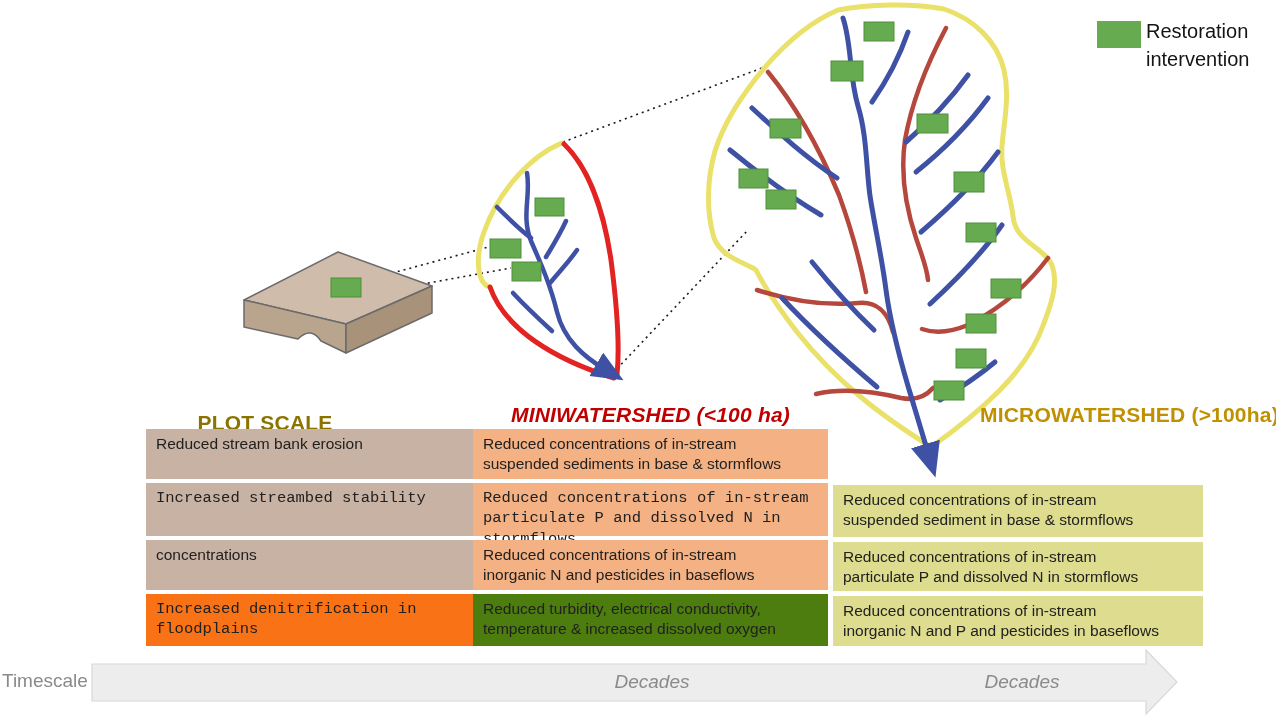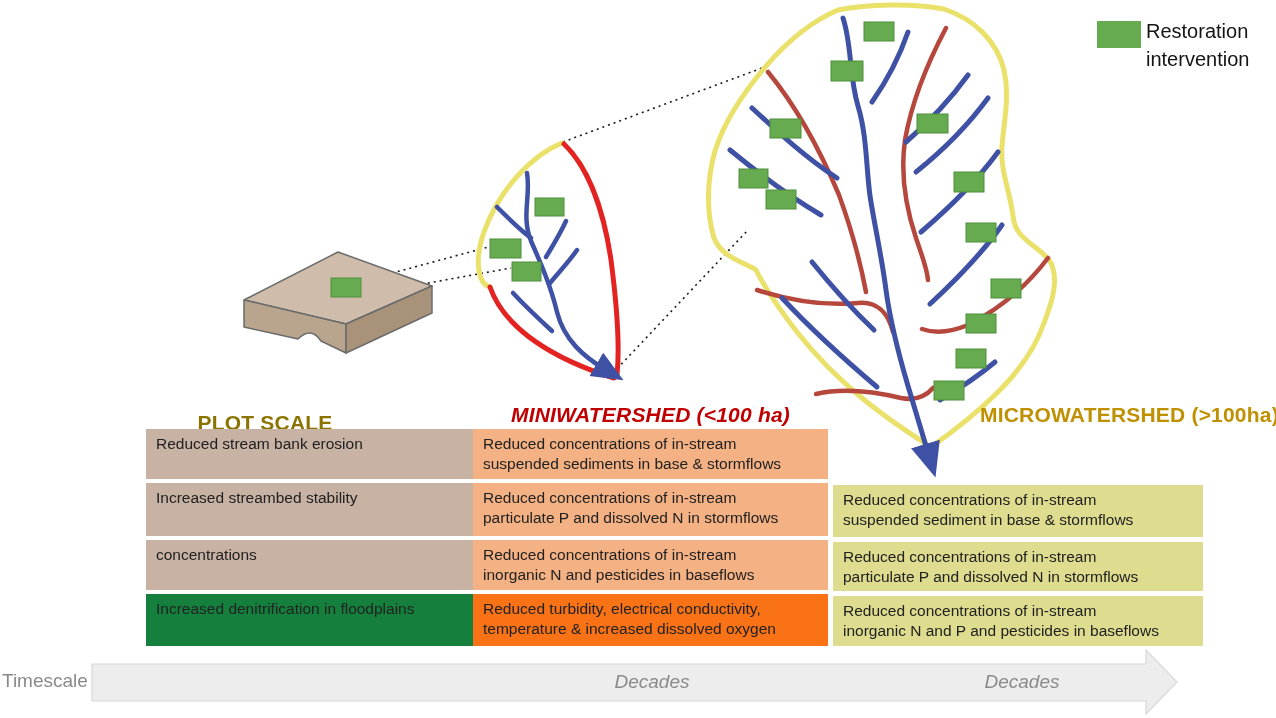"Increased streambed stability" .r2 { font-family: none -> Liberation Mono, monospace }
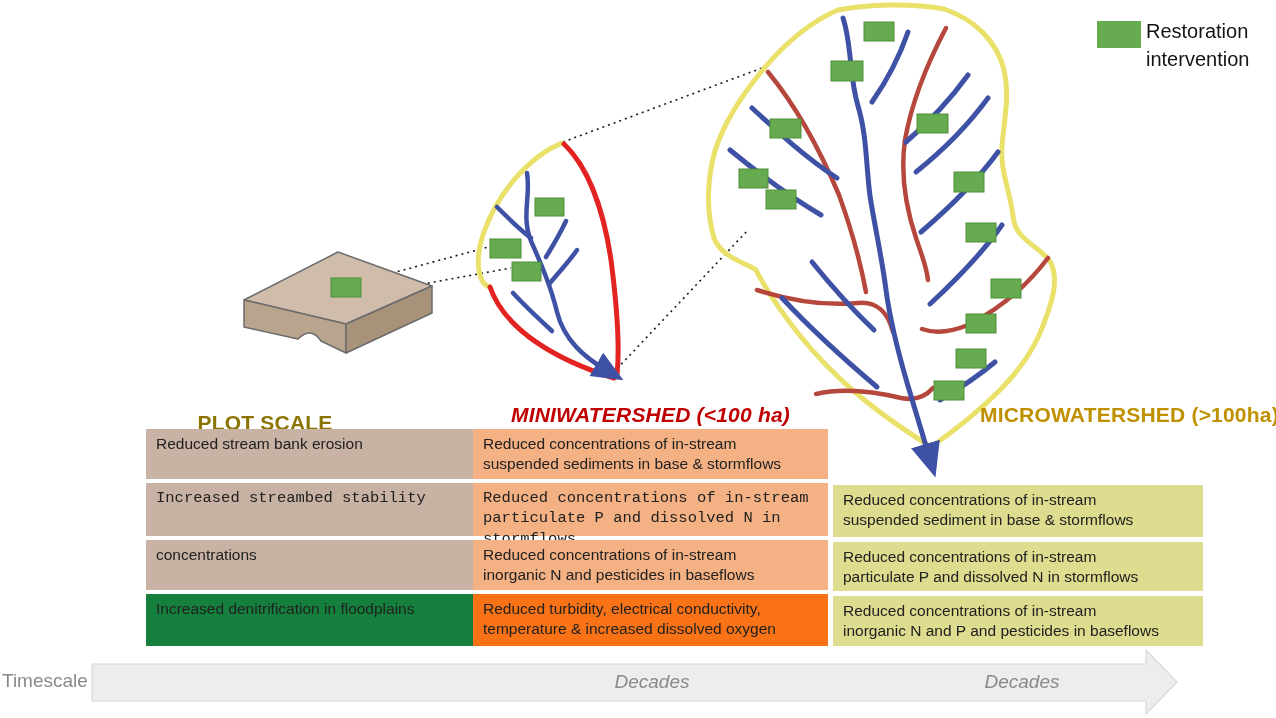"Increased denitrification in floodplains" div.info-box { background-color: #15803d -> #f97316; font-family: none -> Liberation Mono, monospace }
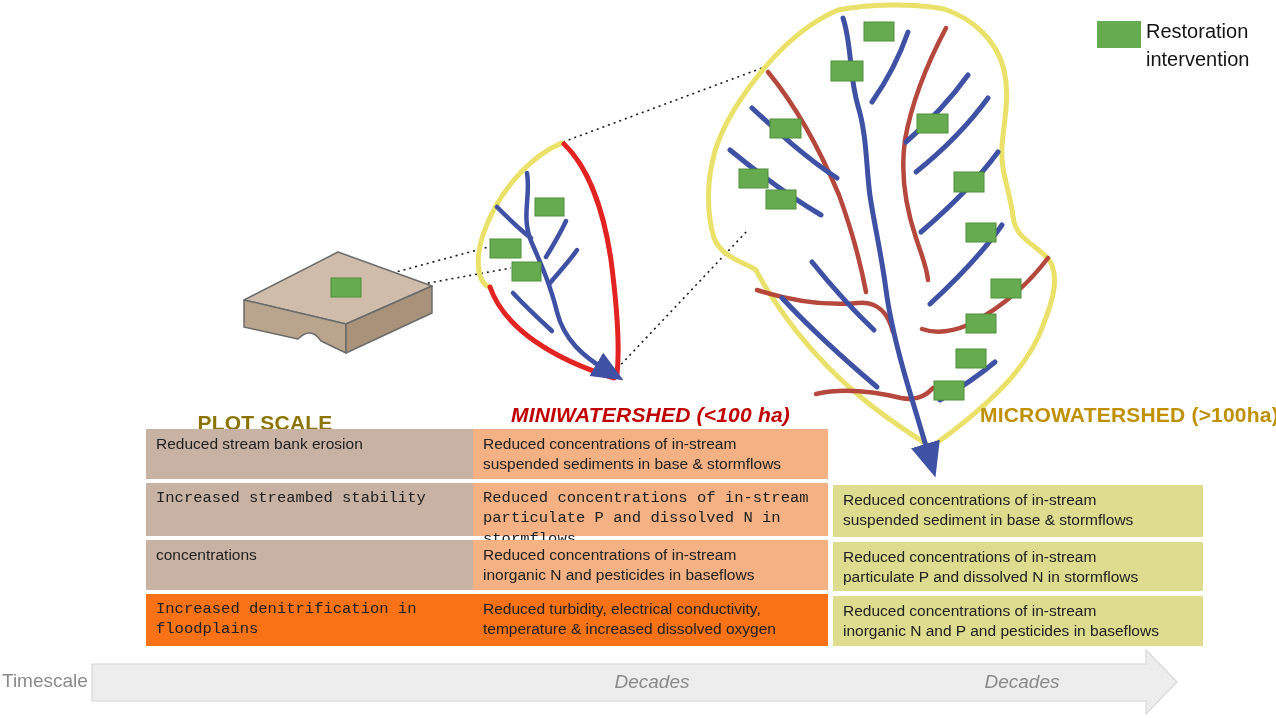"Reduced turbidity, electrical" div.info-box { background-color: #f97316 -> #4d7c0f }
